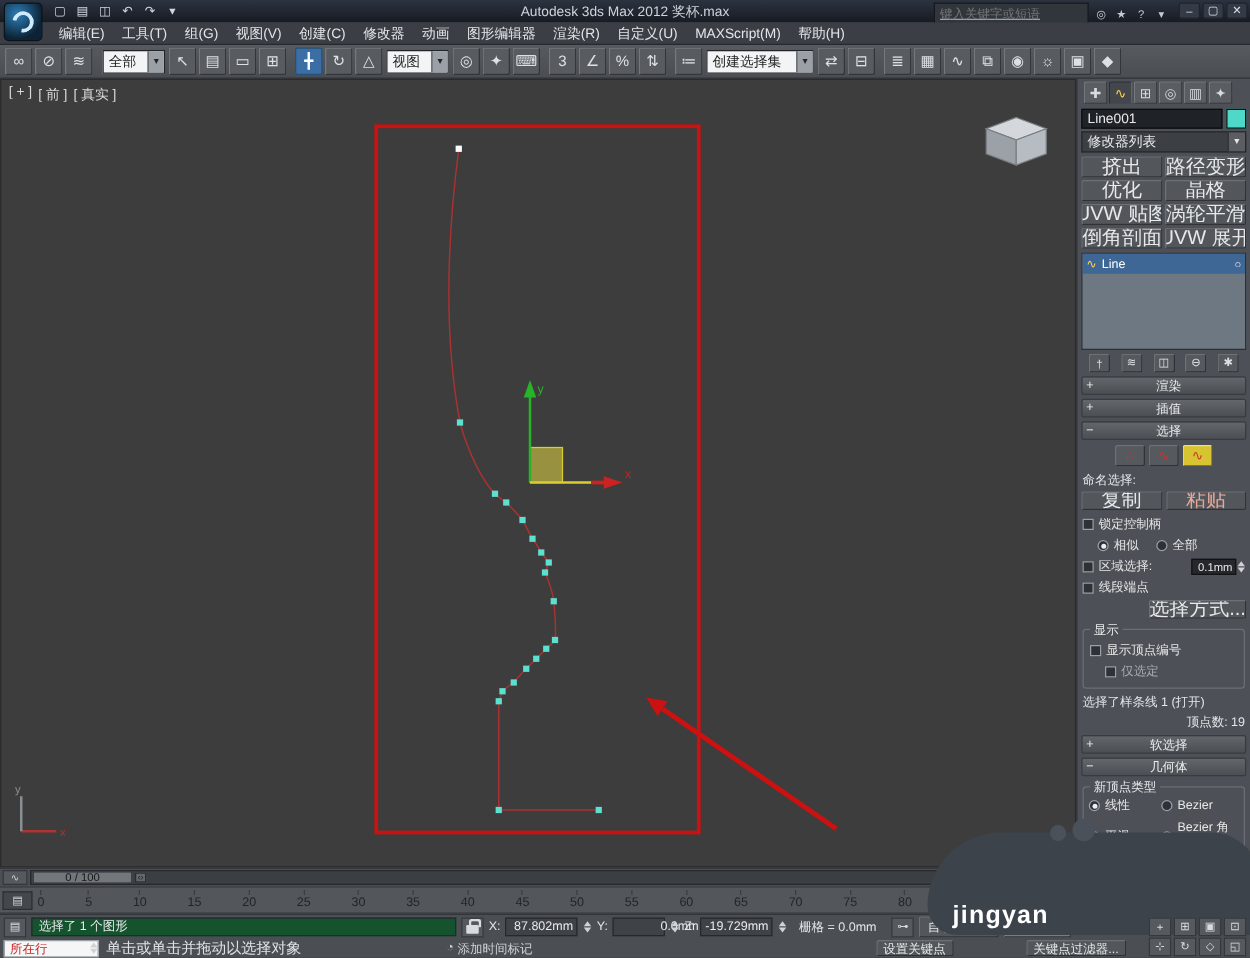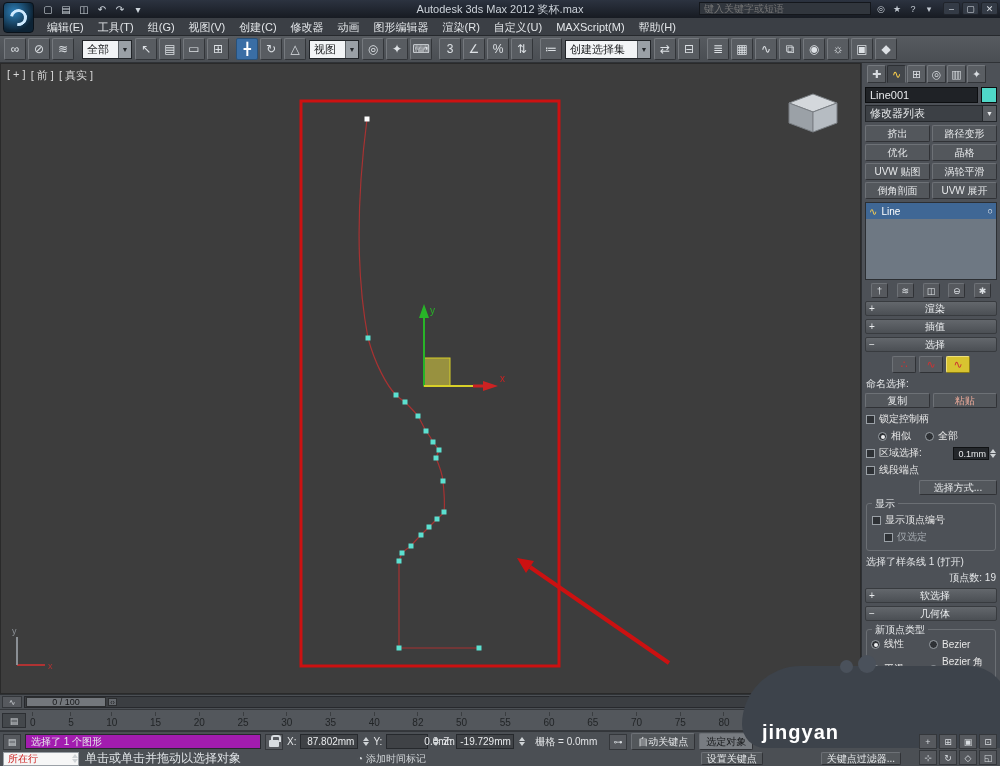"键入关键字或短语" .search-input { padding: 3px 4px -> 8px 4px; text-decoration: none -> underline; width: 172px -> 124px }
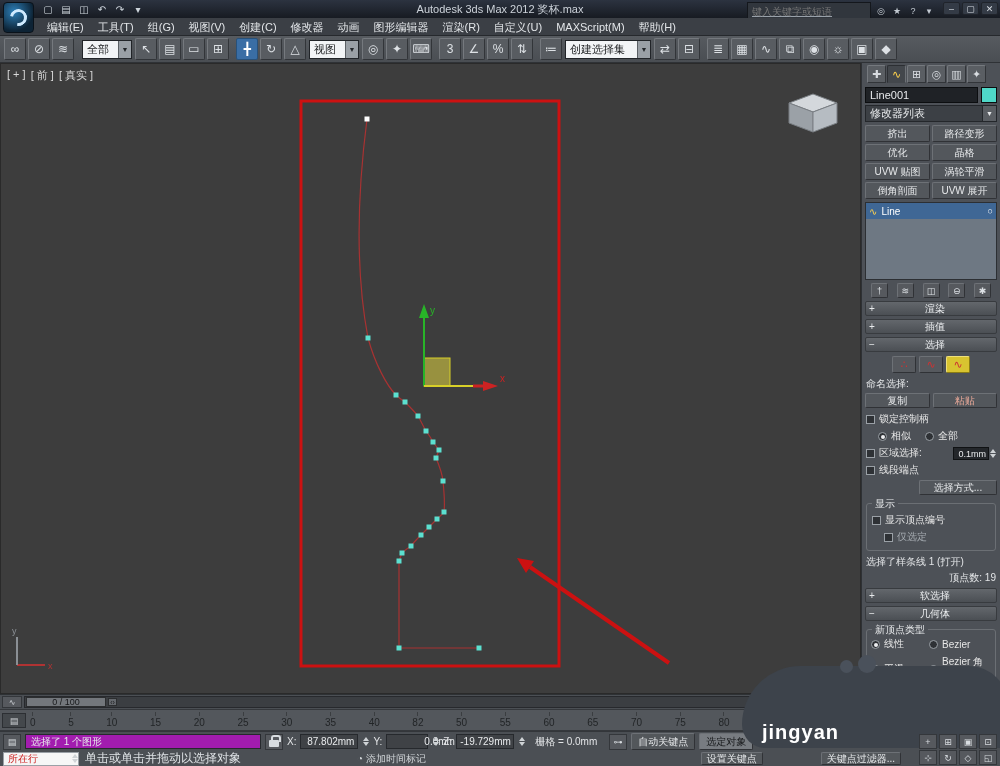"挤出" .pbtn { font-size: 10px -> 16px }
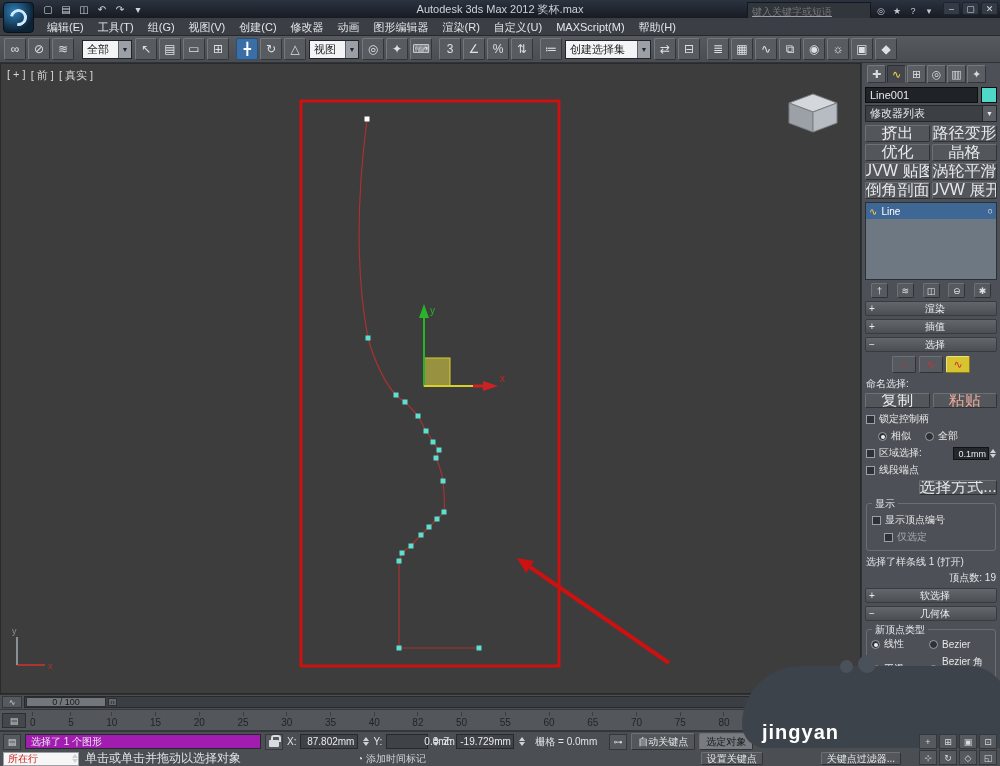"82" span.tick { text: 82 -> 45 }
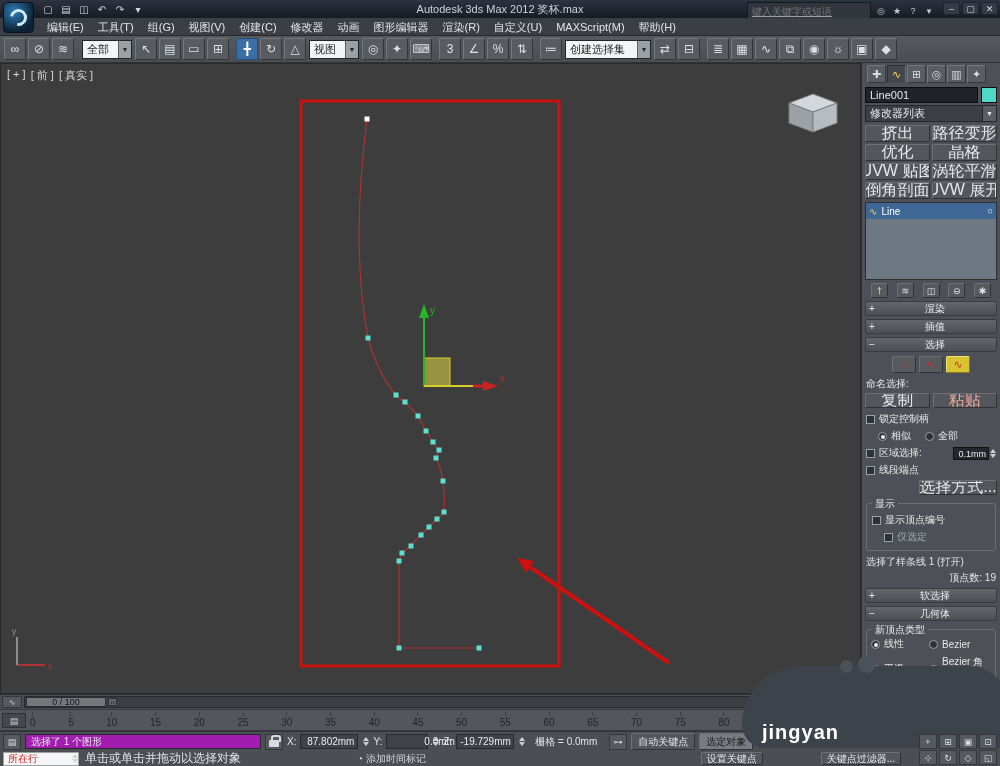"选择了 1 个图形" .sel-field { background: #a21caf -> #14532d; width: 236px -> 340px }
